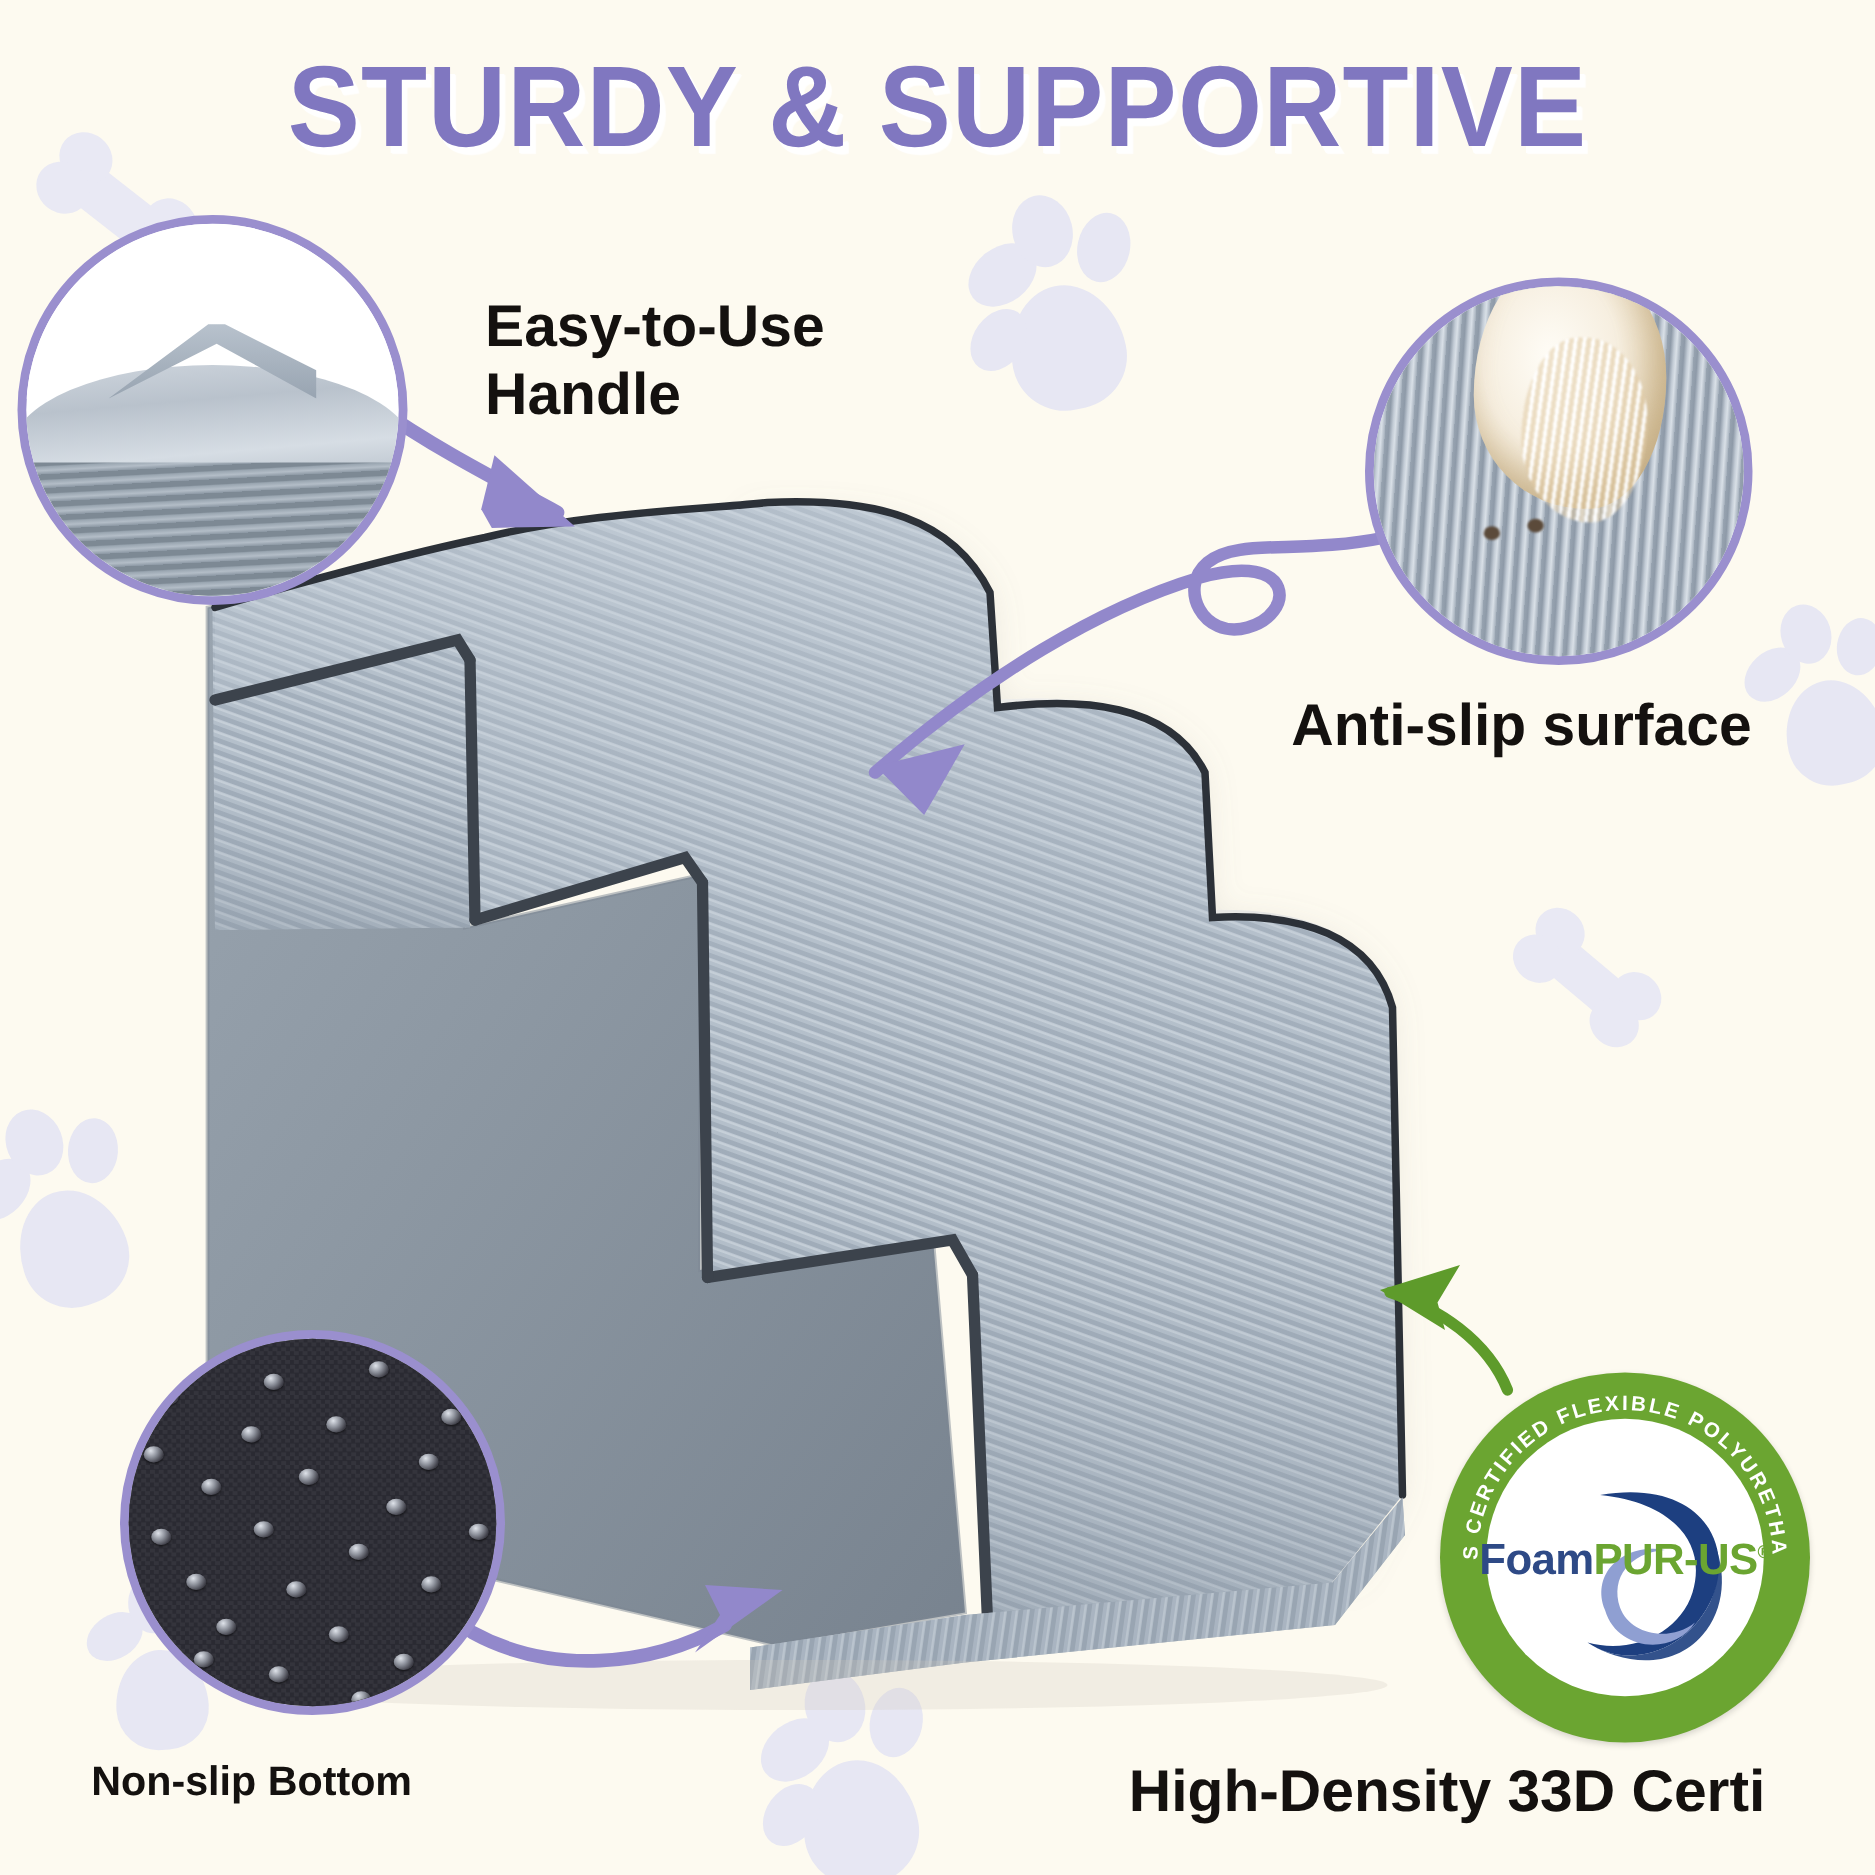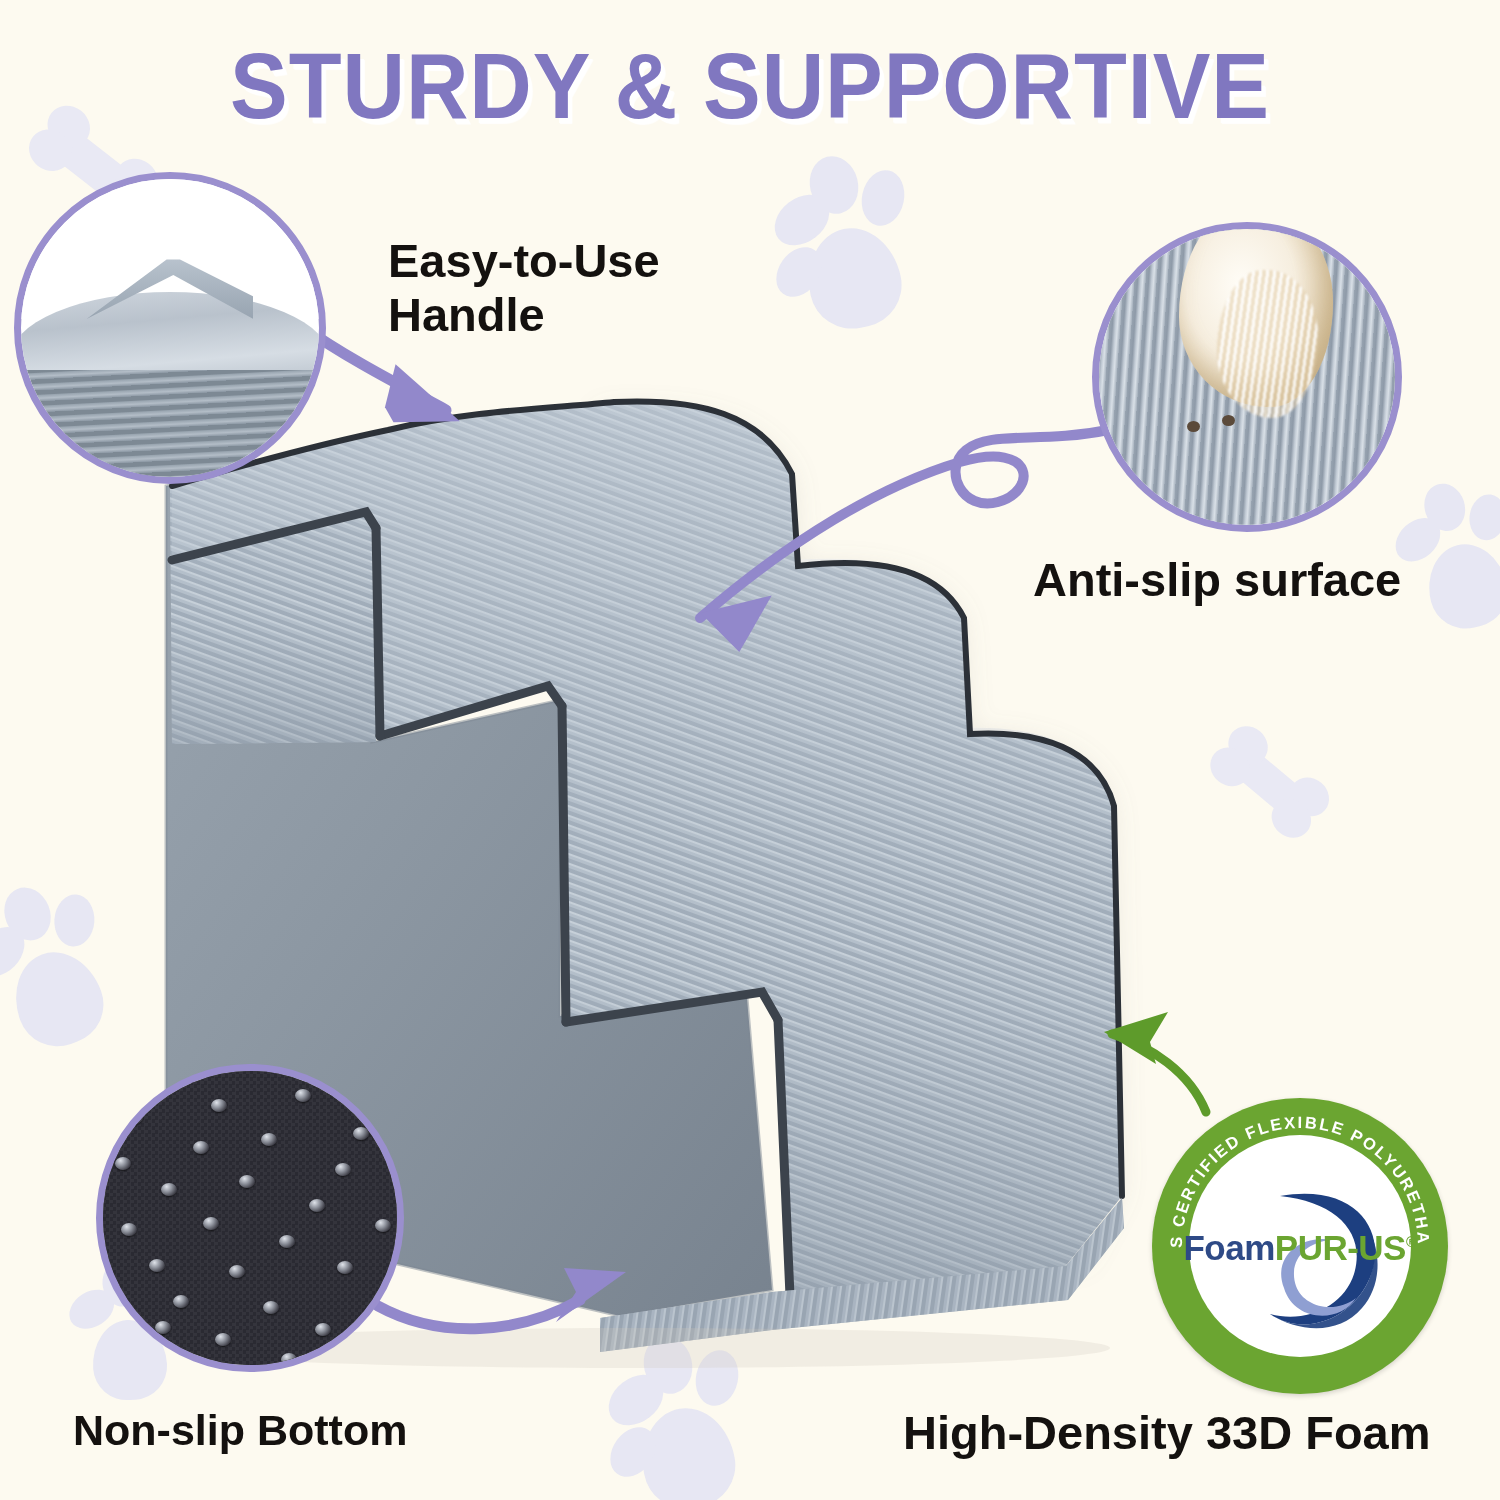"Non-slip Bottom" #lbl-nonslip { font-size: 43px -> 33px }
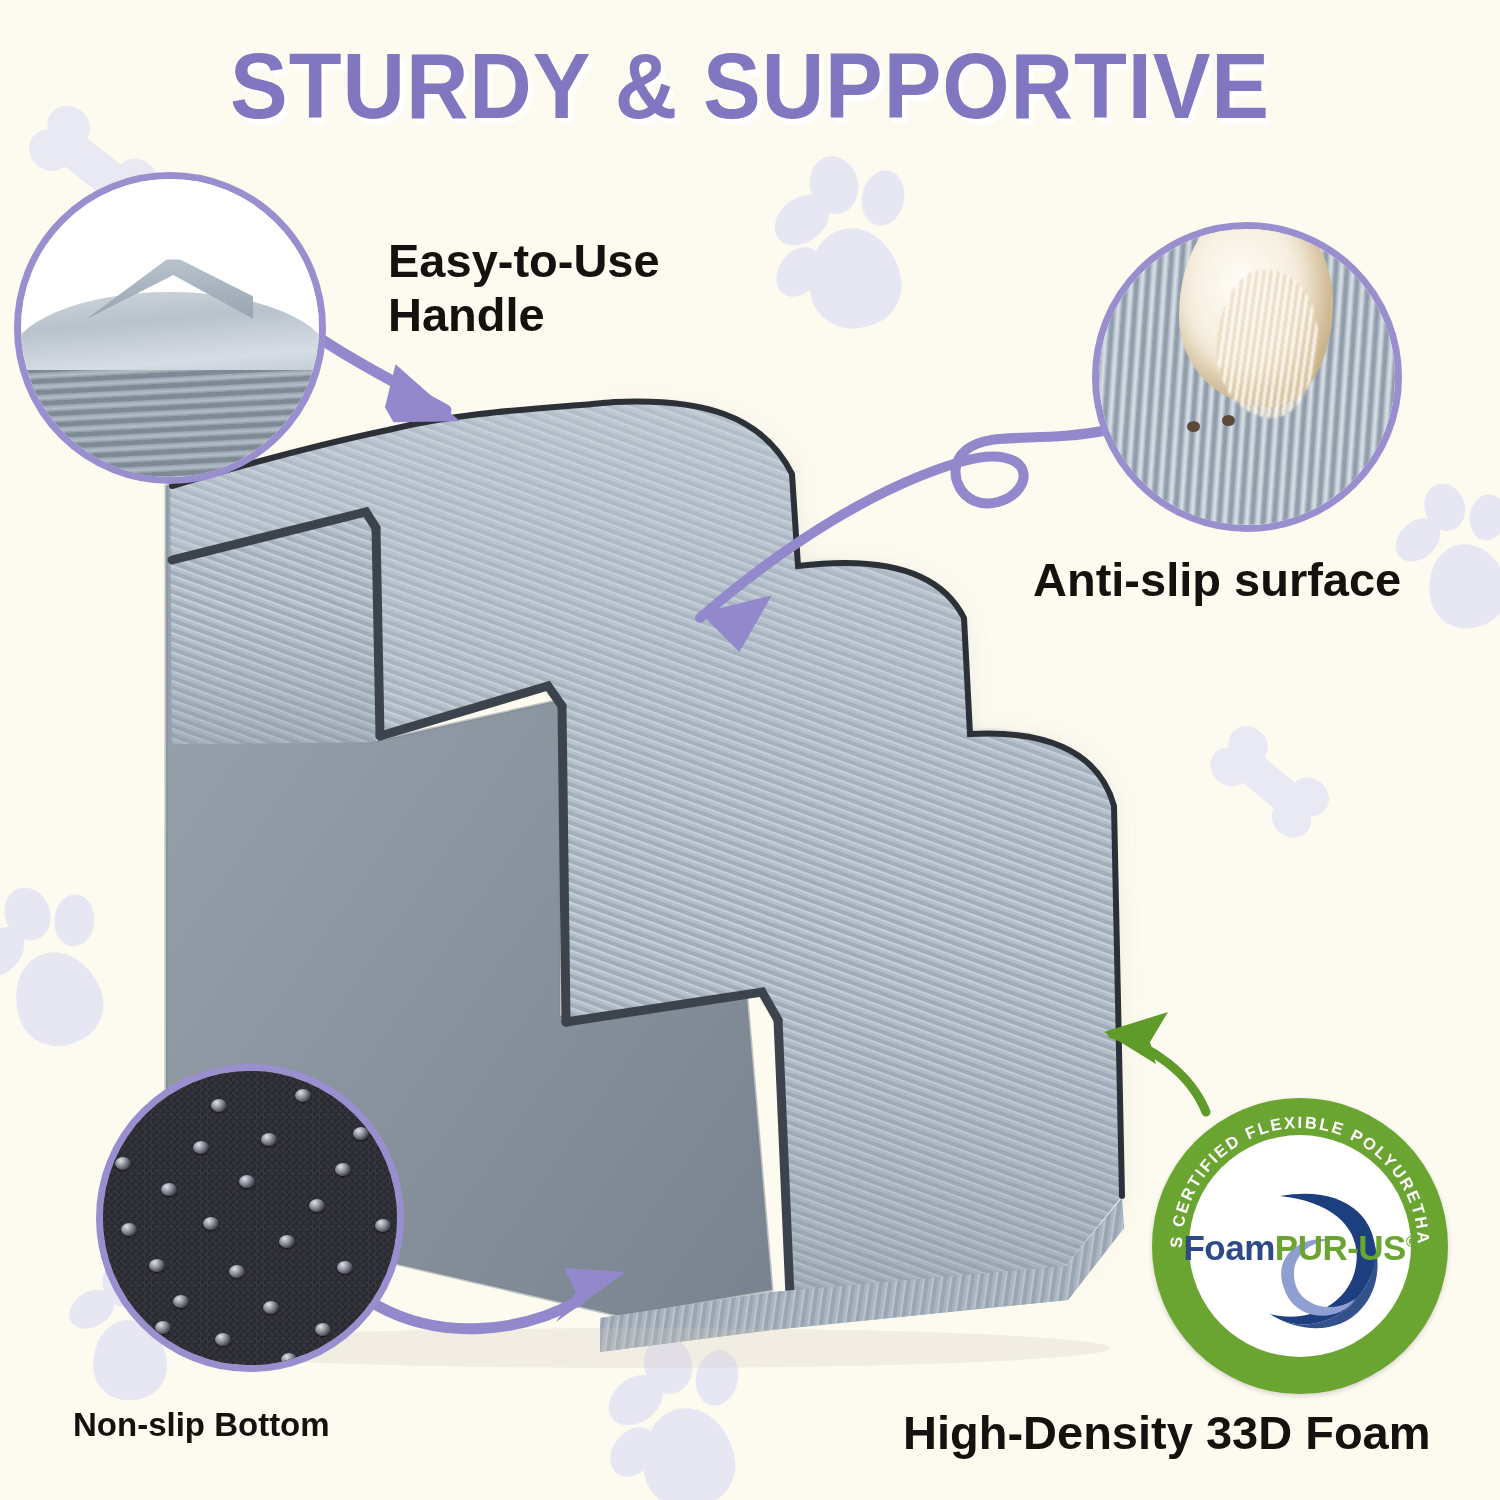"High-Density 33D Foam" div.label { text: Foam -> Certi }
